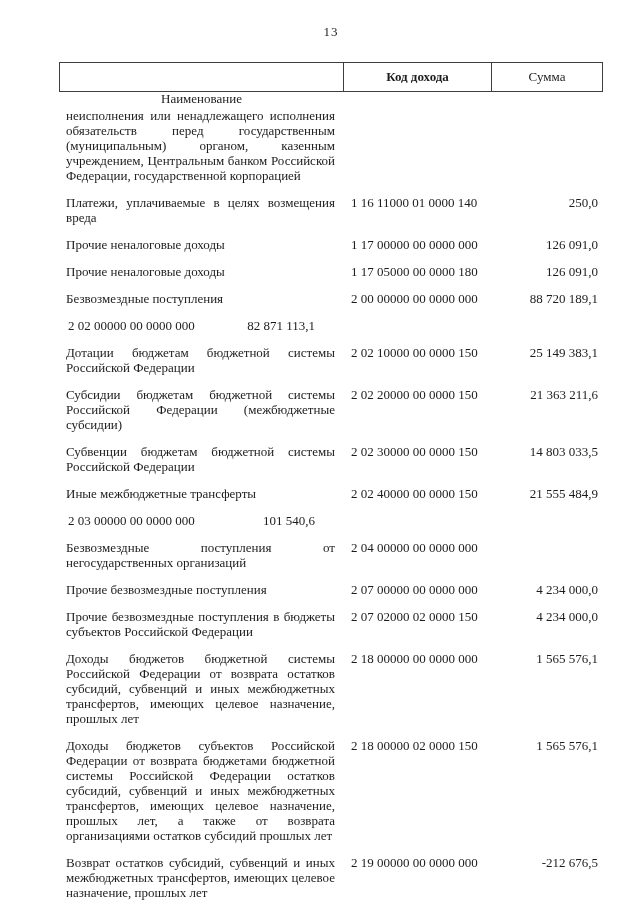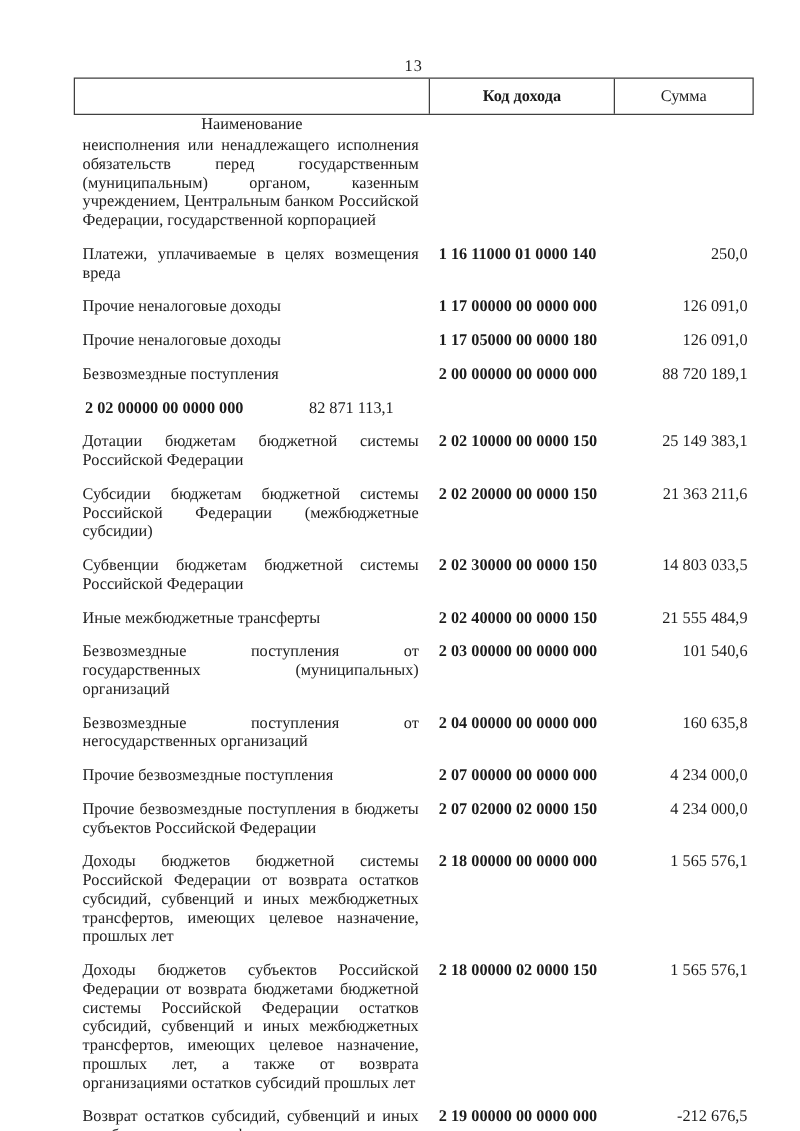"13" .page-number { top: 45px -> 24px }
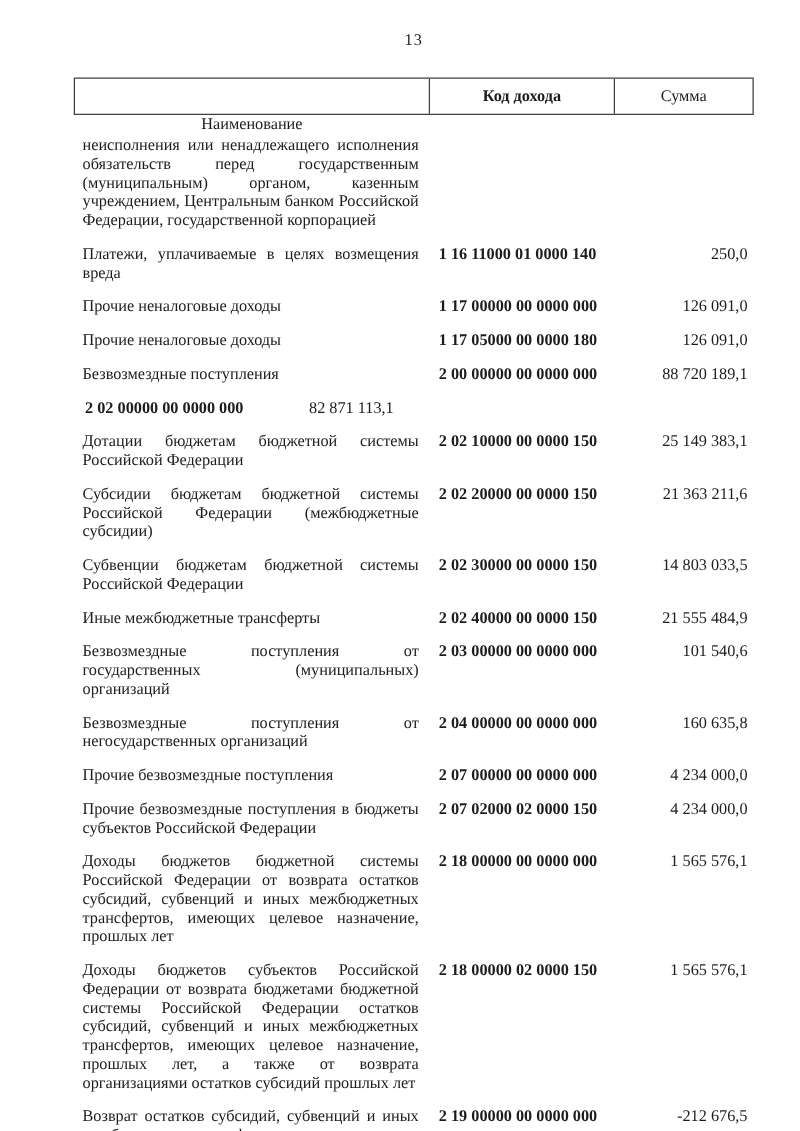"1 16 11000 01 0000" .cell-code { font-weight: bold -> none }
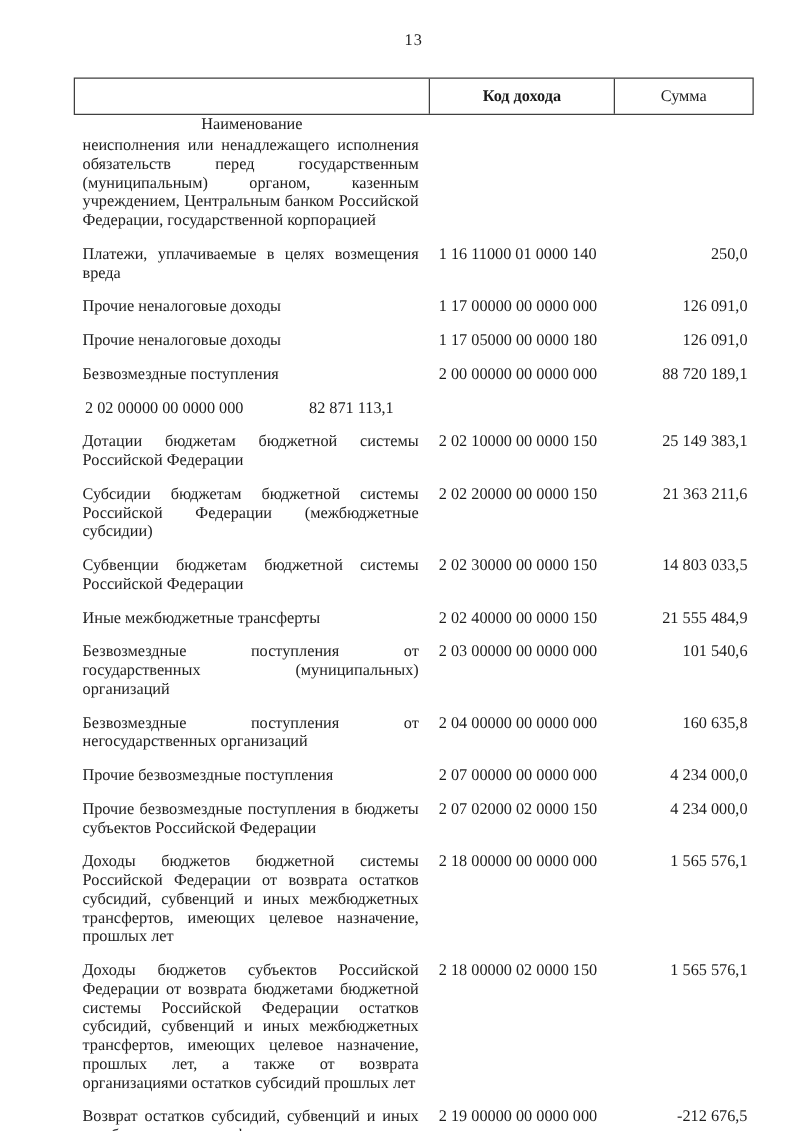"Безвозмездные поступления от государственных" div.cell-name { html: <div>Безвозмездные поступления от государственных (муниципальных) организаций</div> -> none }
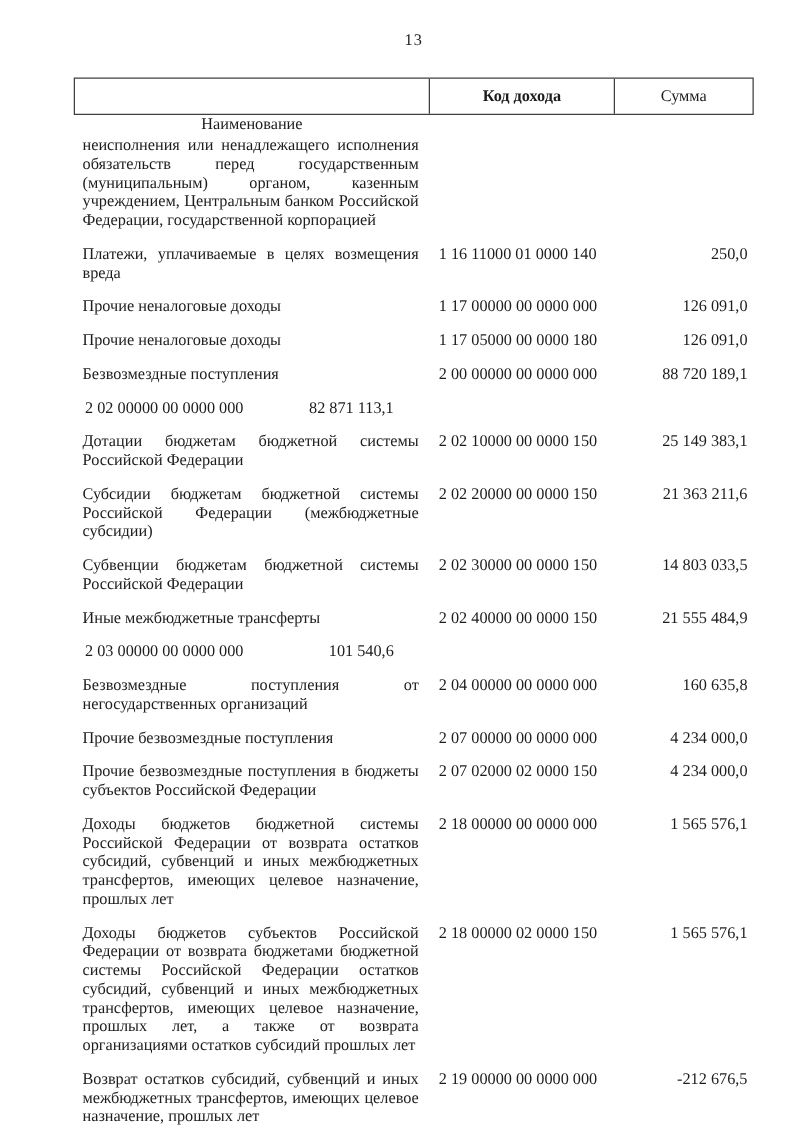"160 635,8" div.cell-sum { html: <div>160 635,8</div> -> none }
